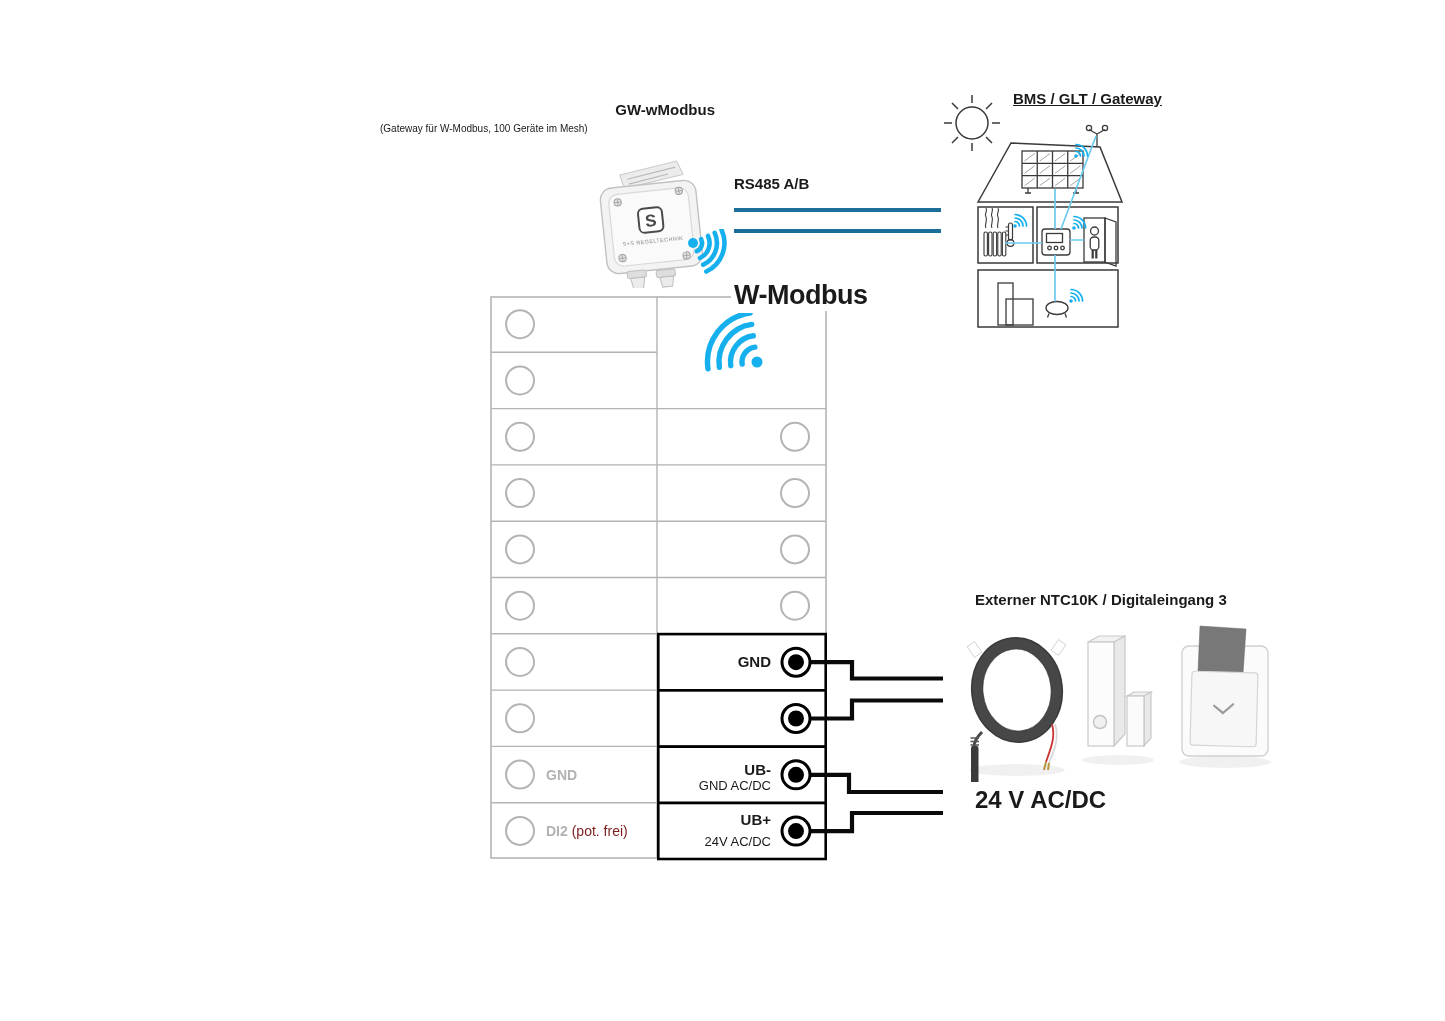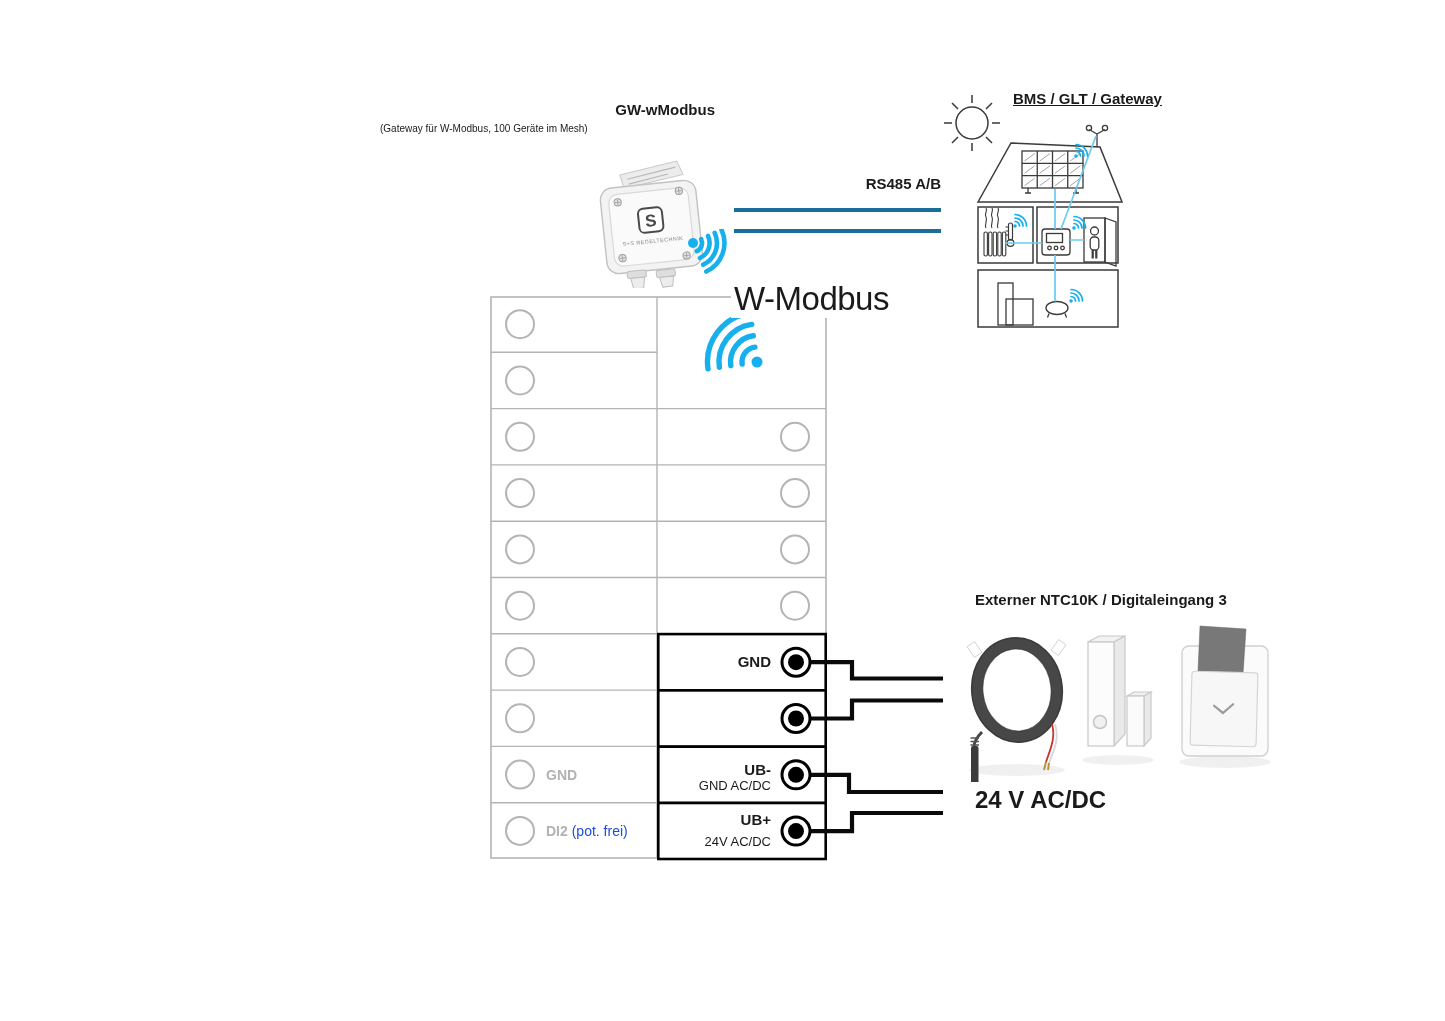"RS485 A/B" .bus-label { text-align: right -> left }
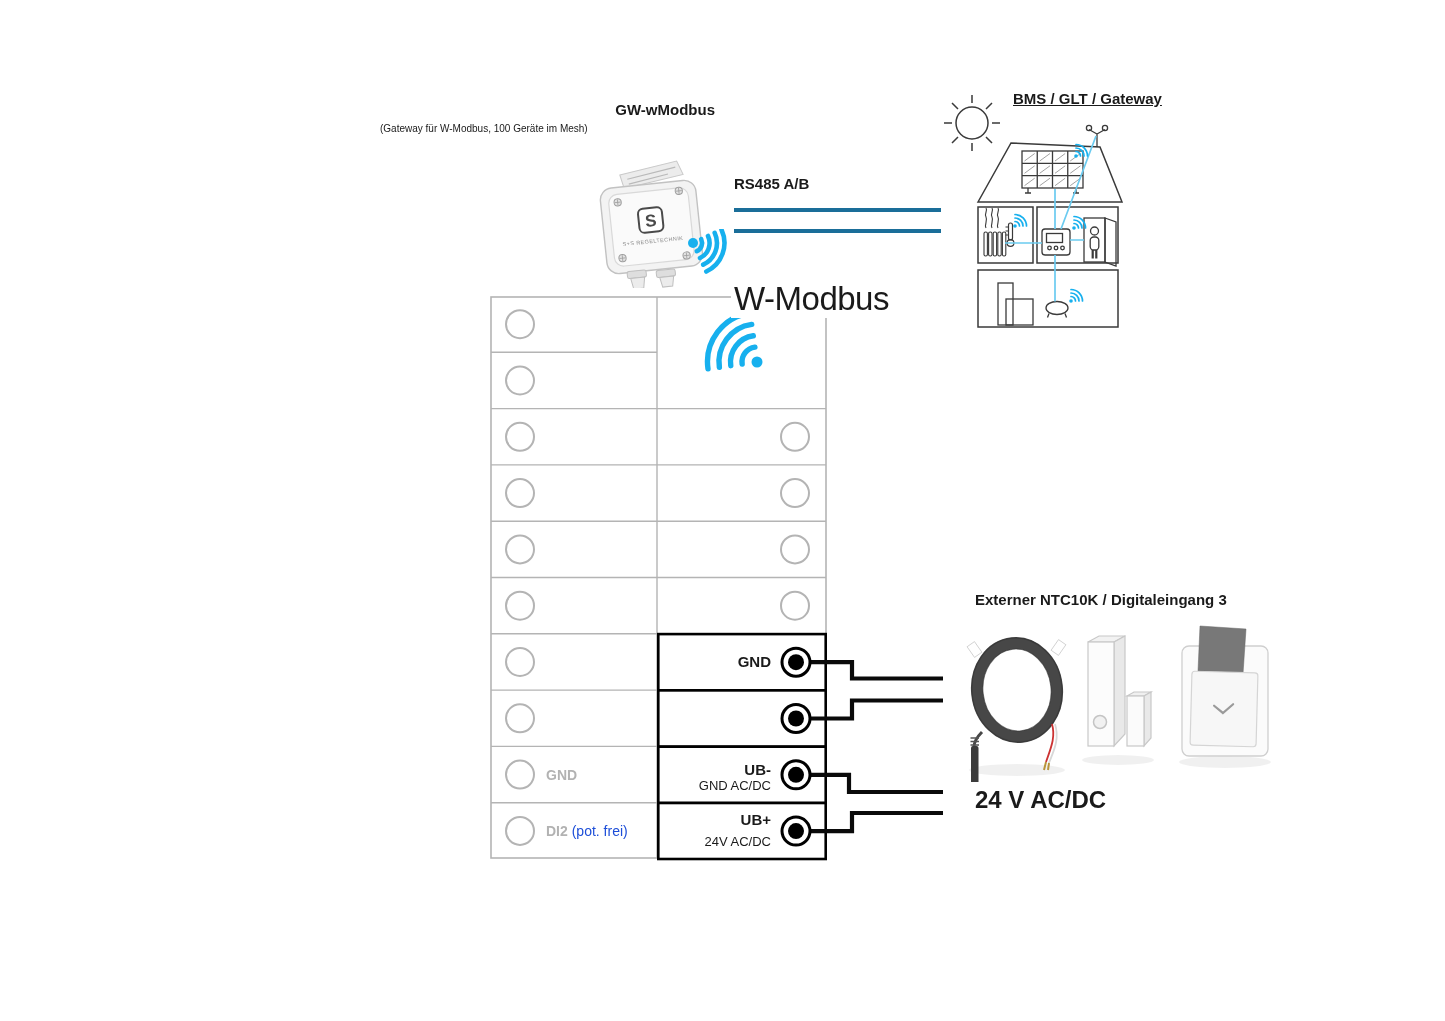"W-Modbus" .wmodbus-label { font-size: 33px -> 27px; font-weight: 400 -> 700 }
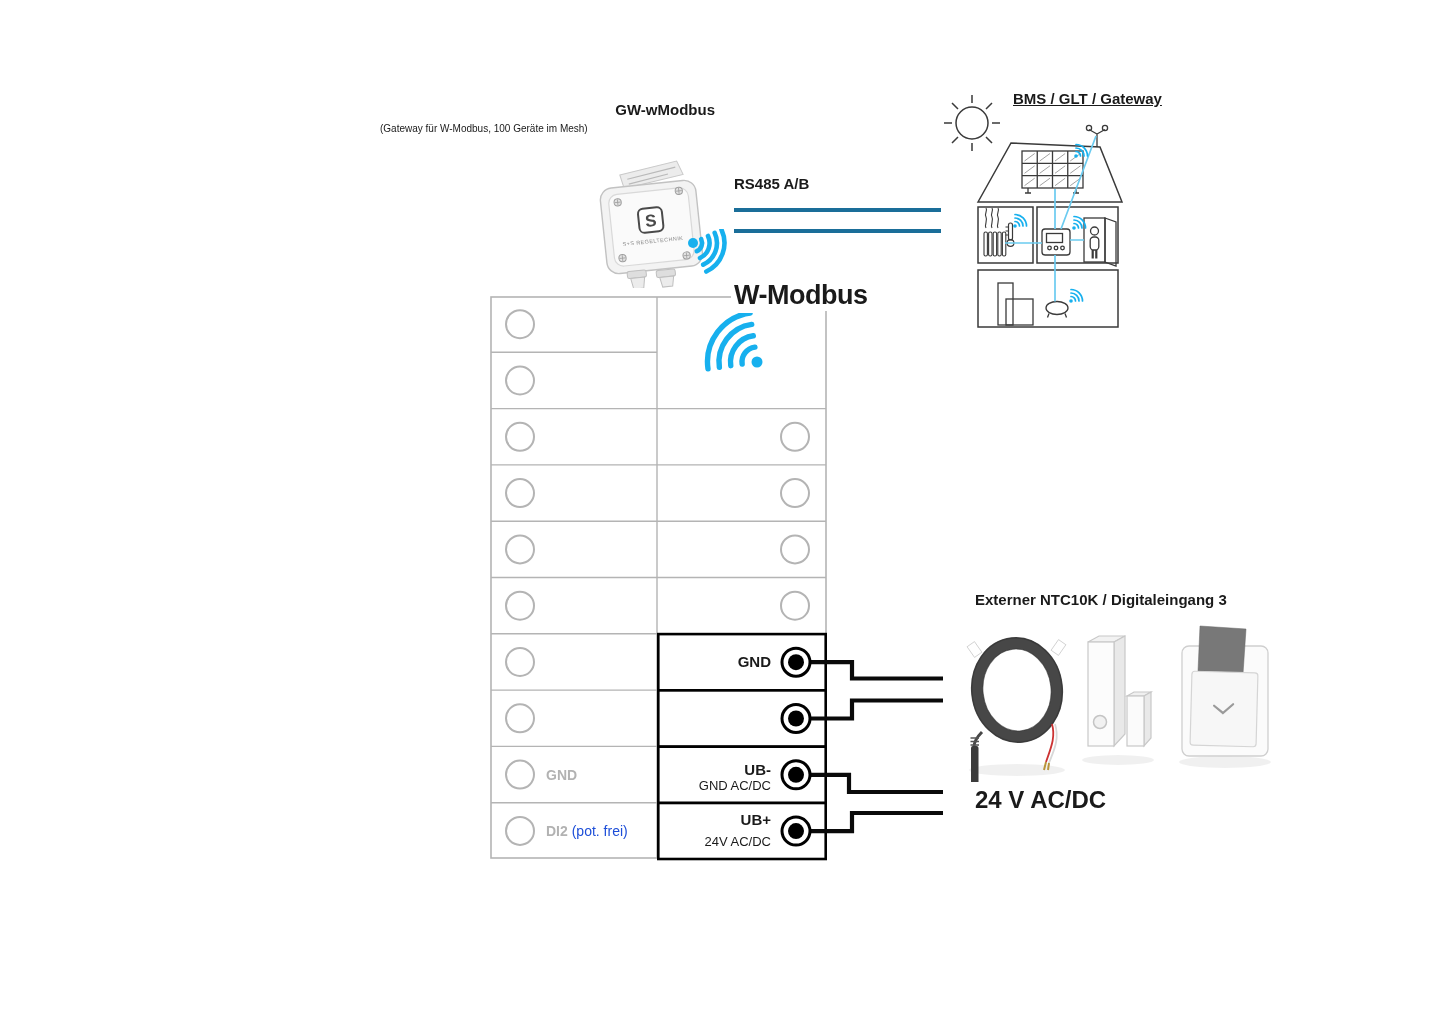"(pot. frei)" .lgray2 { color: #1d4ed8 -> #7f1d1d }
